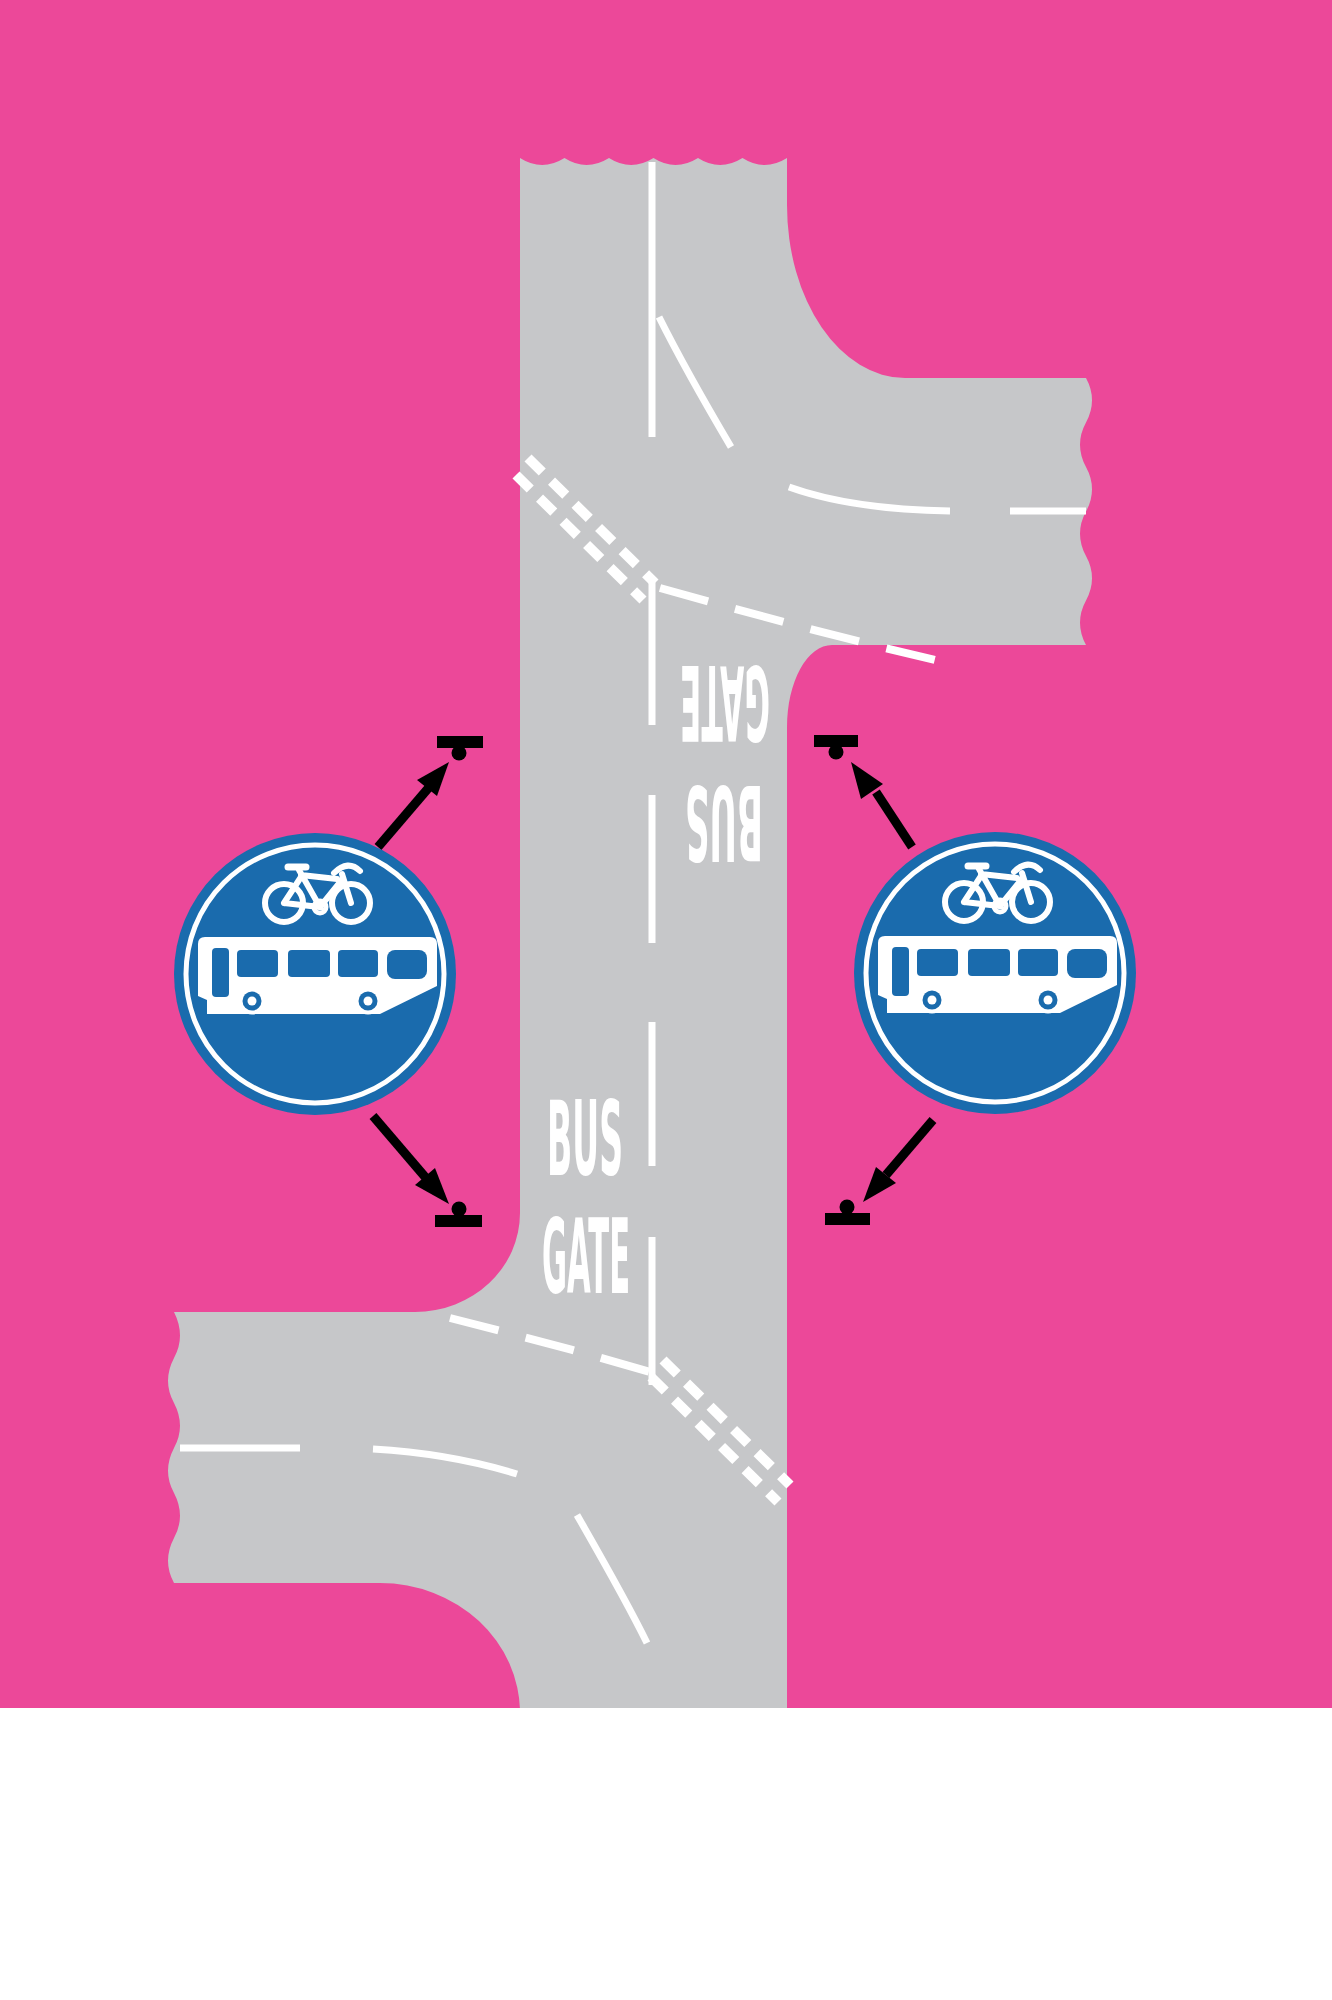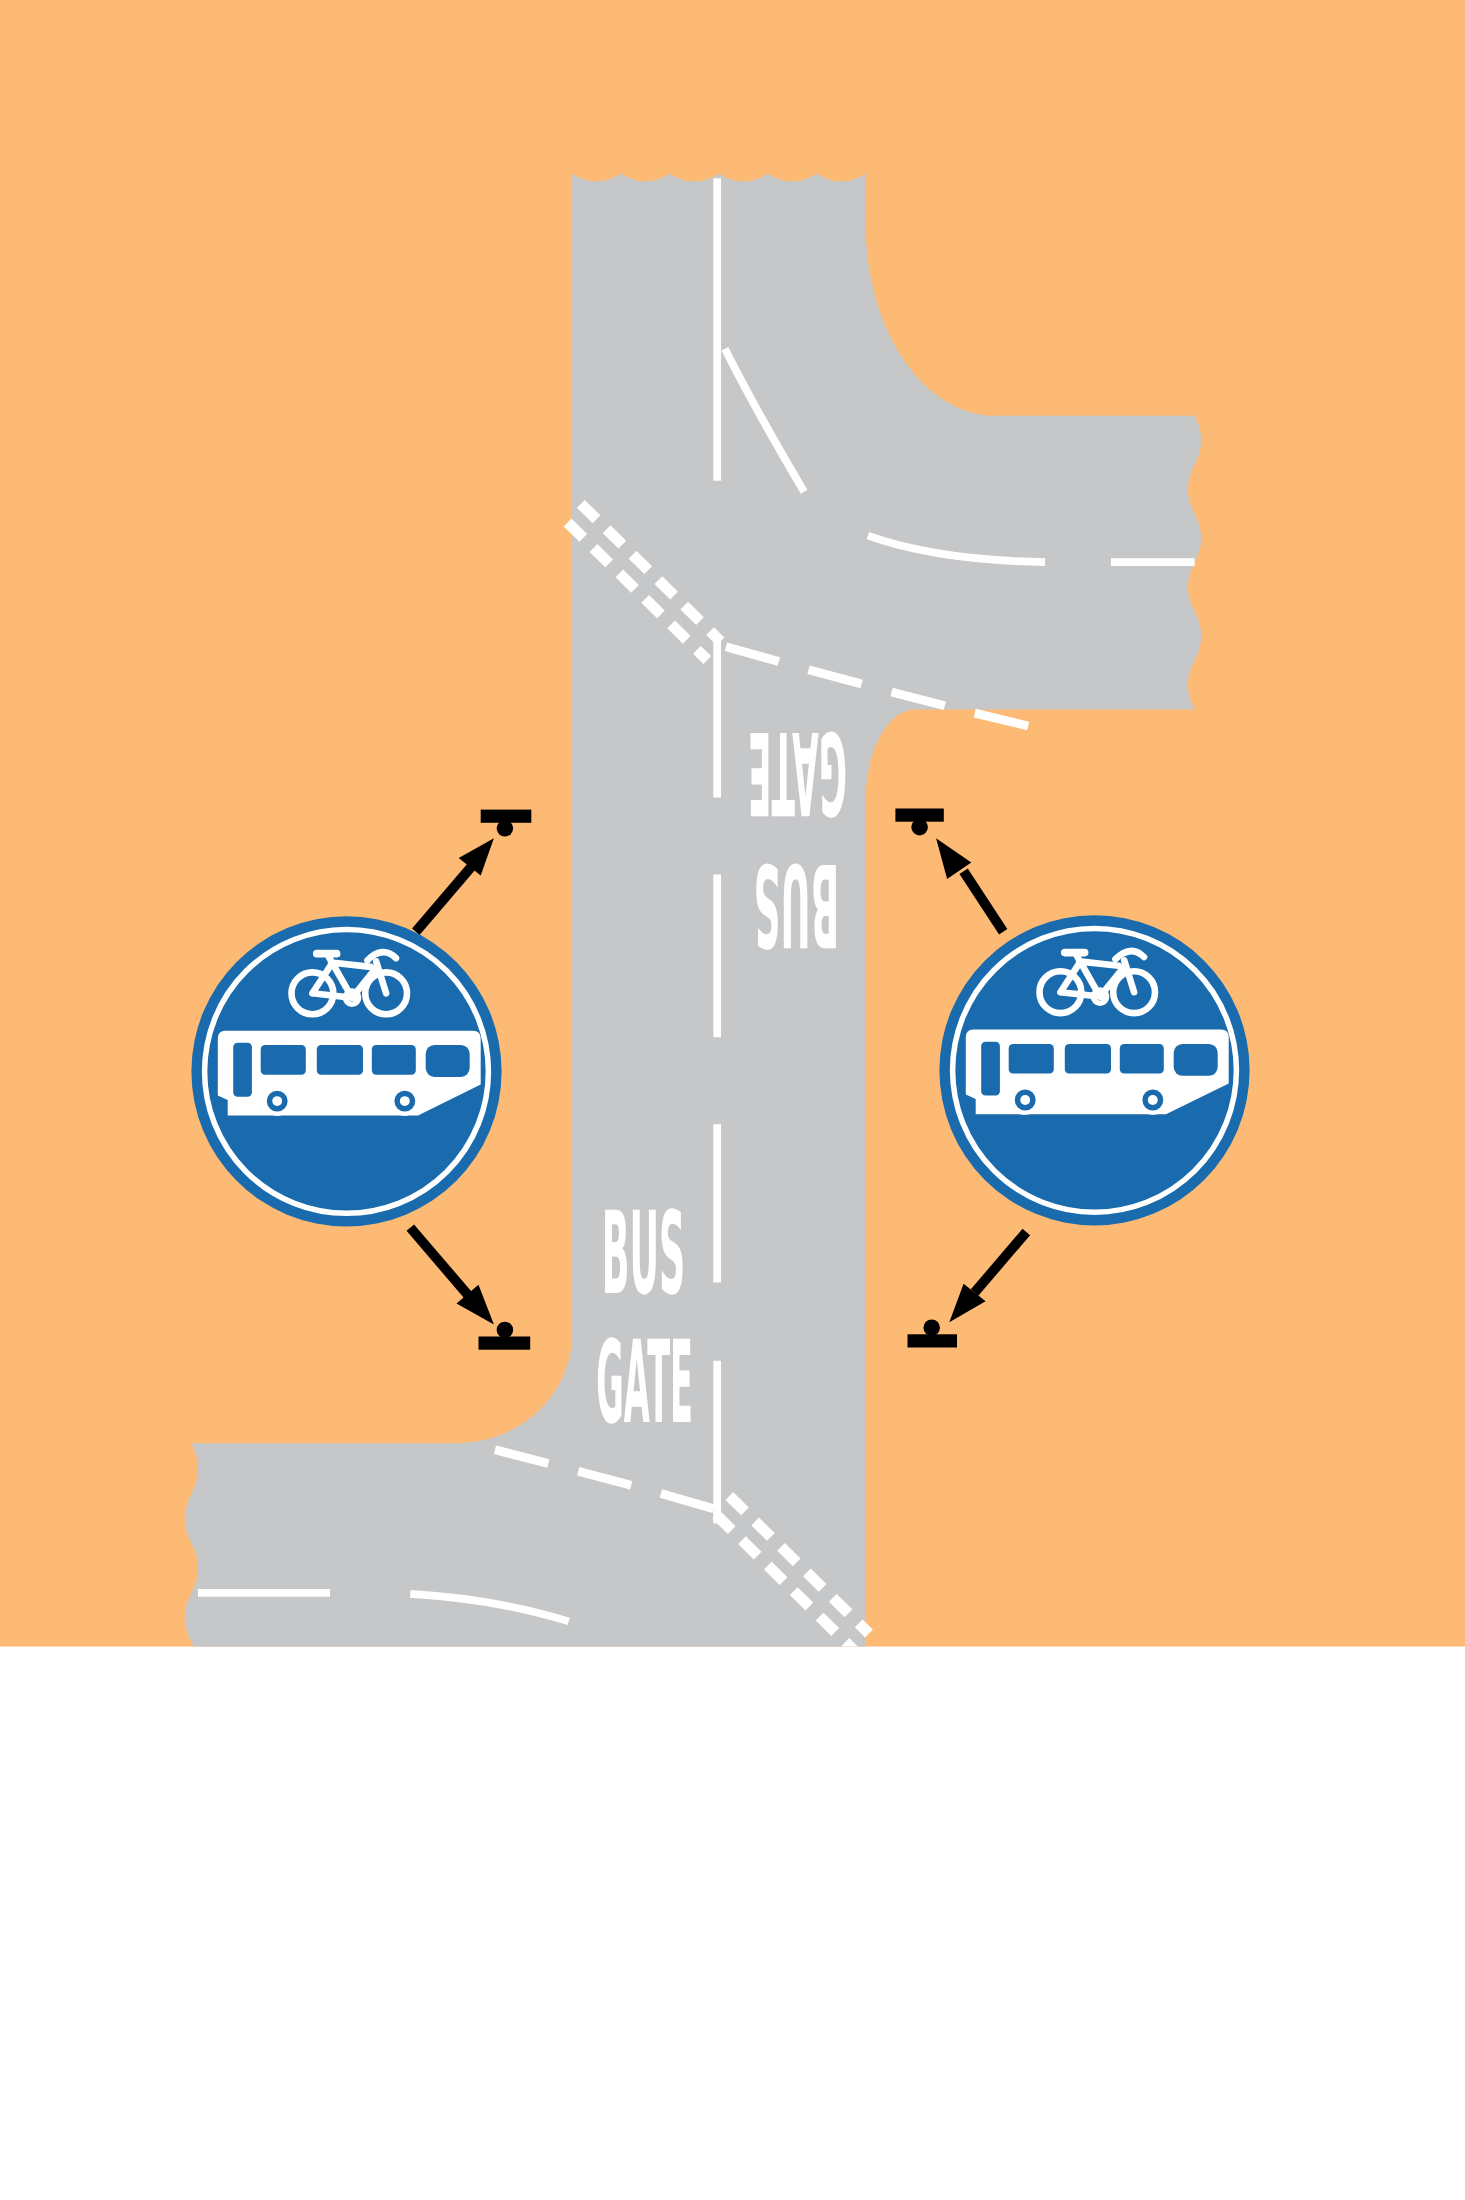"BUS" .stage { background: #fdba74 -> #ec4899; height: 1497px -> 1708px }
